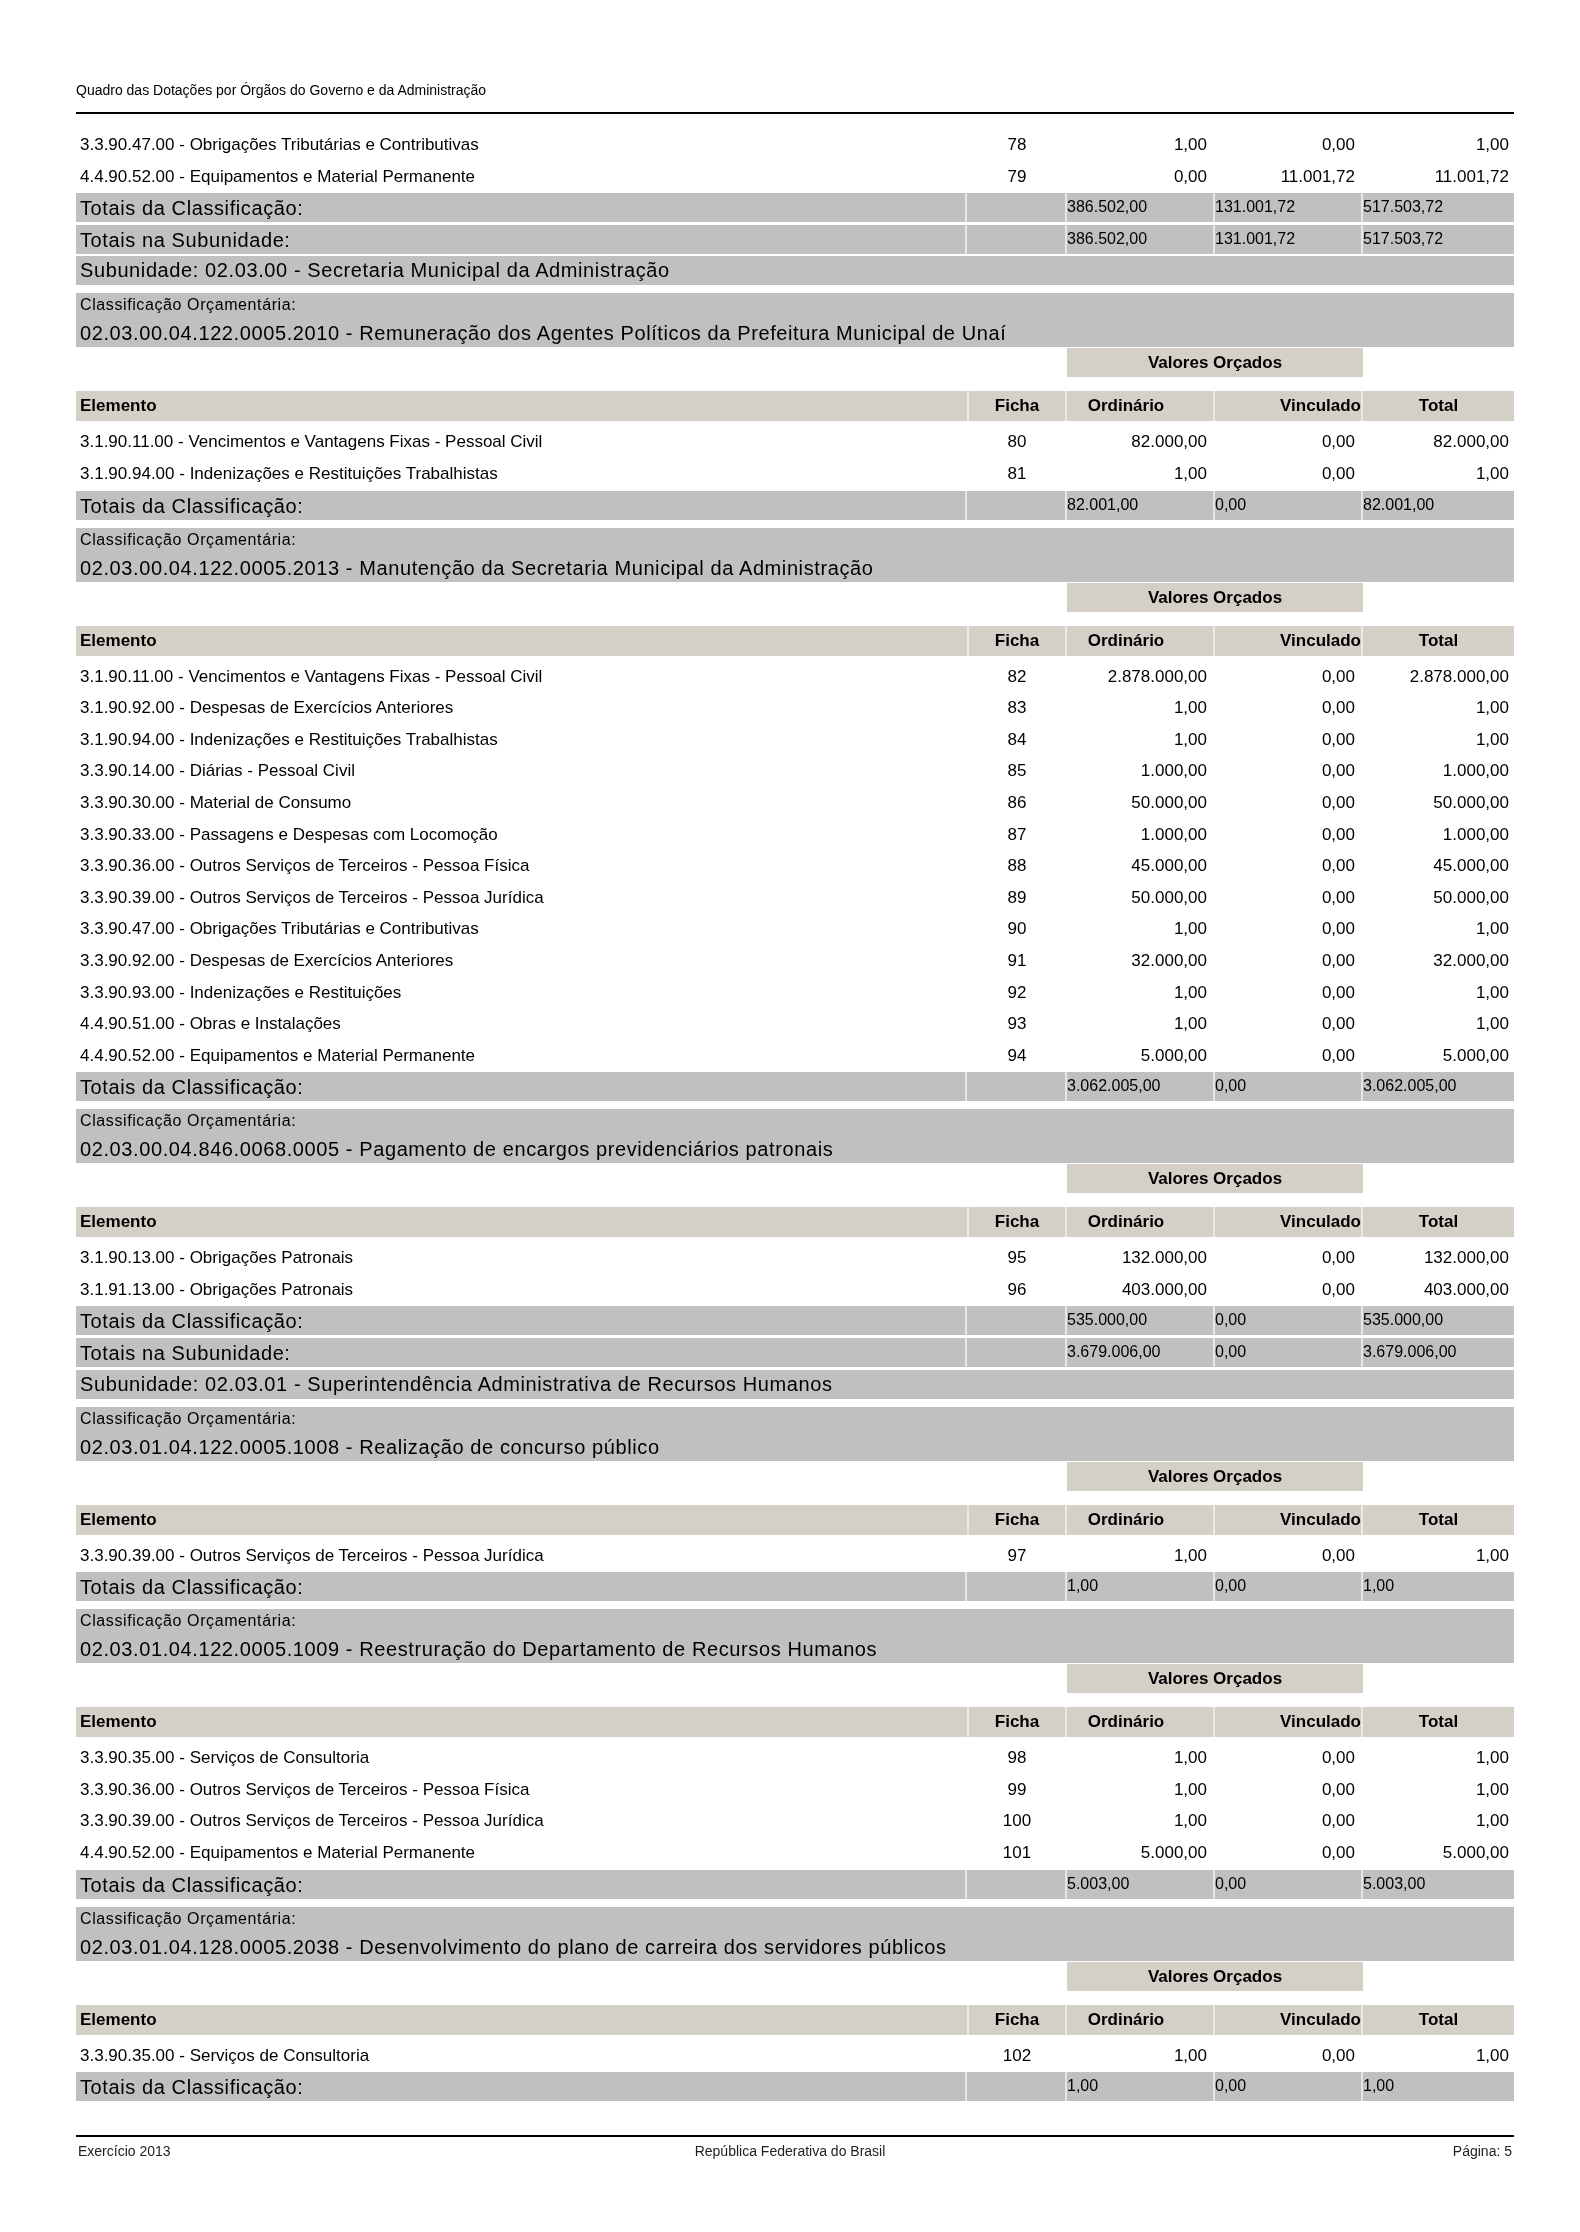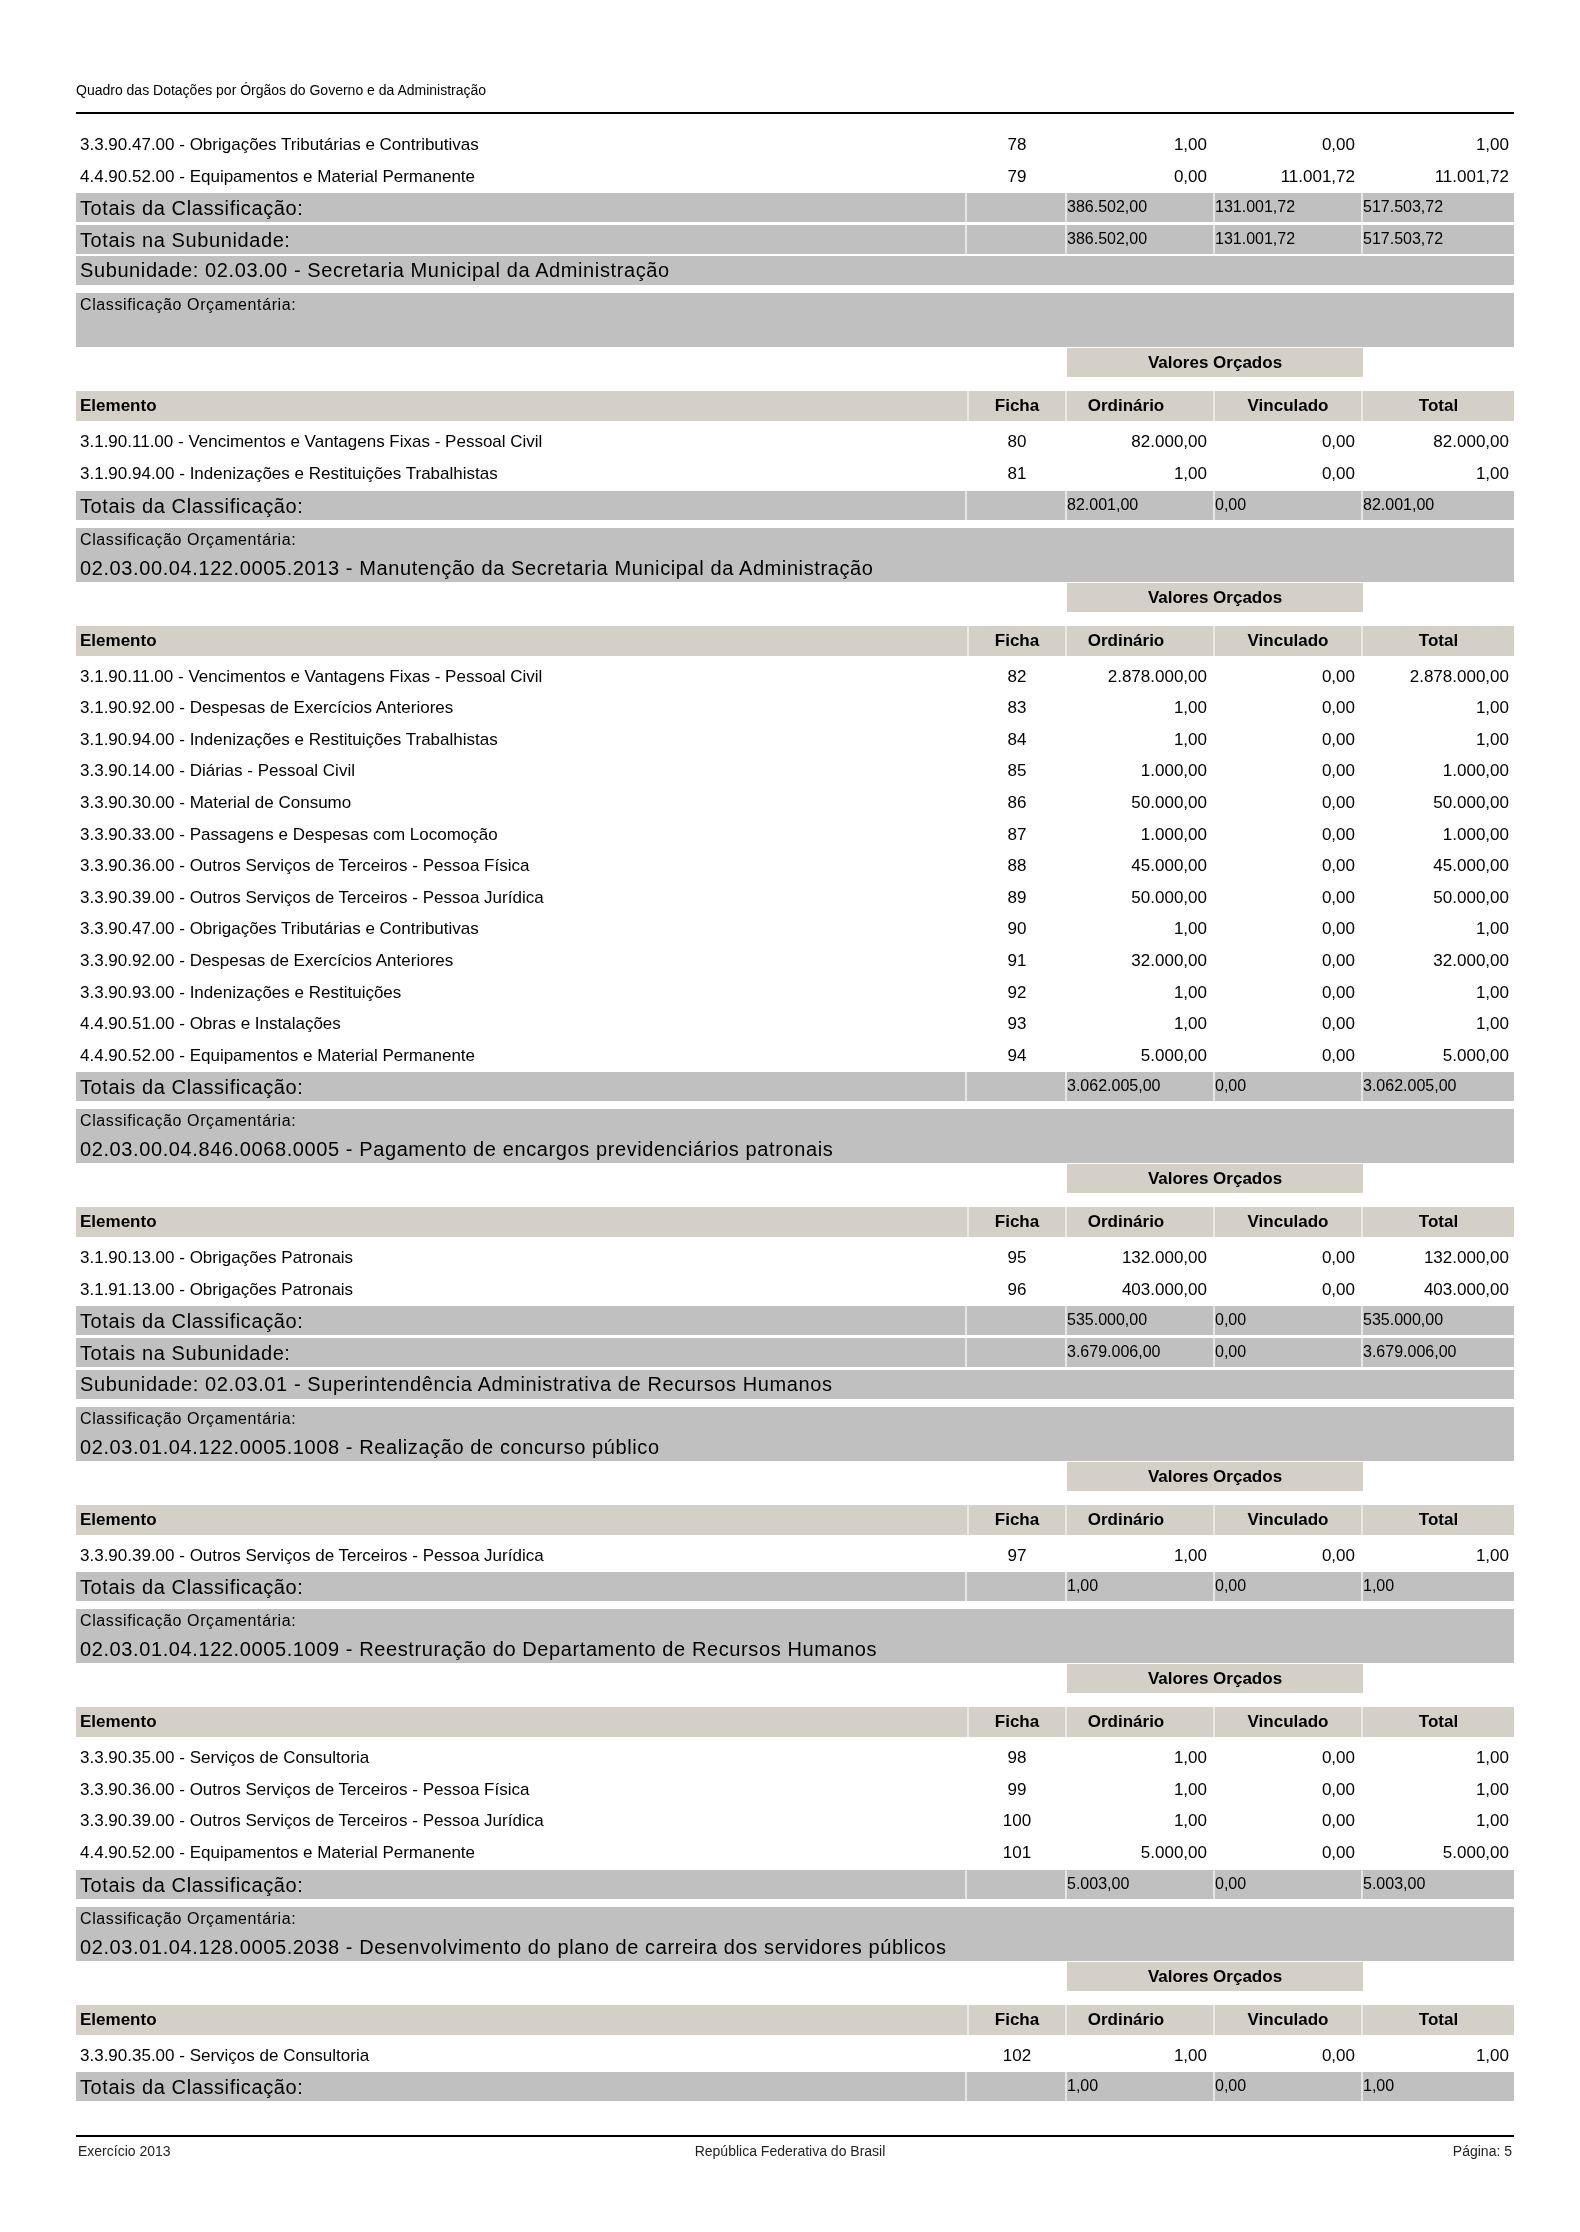"02.03.00.04.122.0005.2010 - Remuneração" div.l2 { html: none -> <div>02.03.00.04.122.0005.2010 - Remuneração dos Agentes Políticos da Prefeitura Municipal de Unaí</div> }
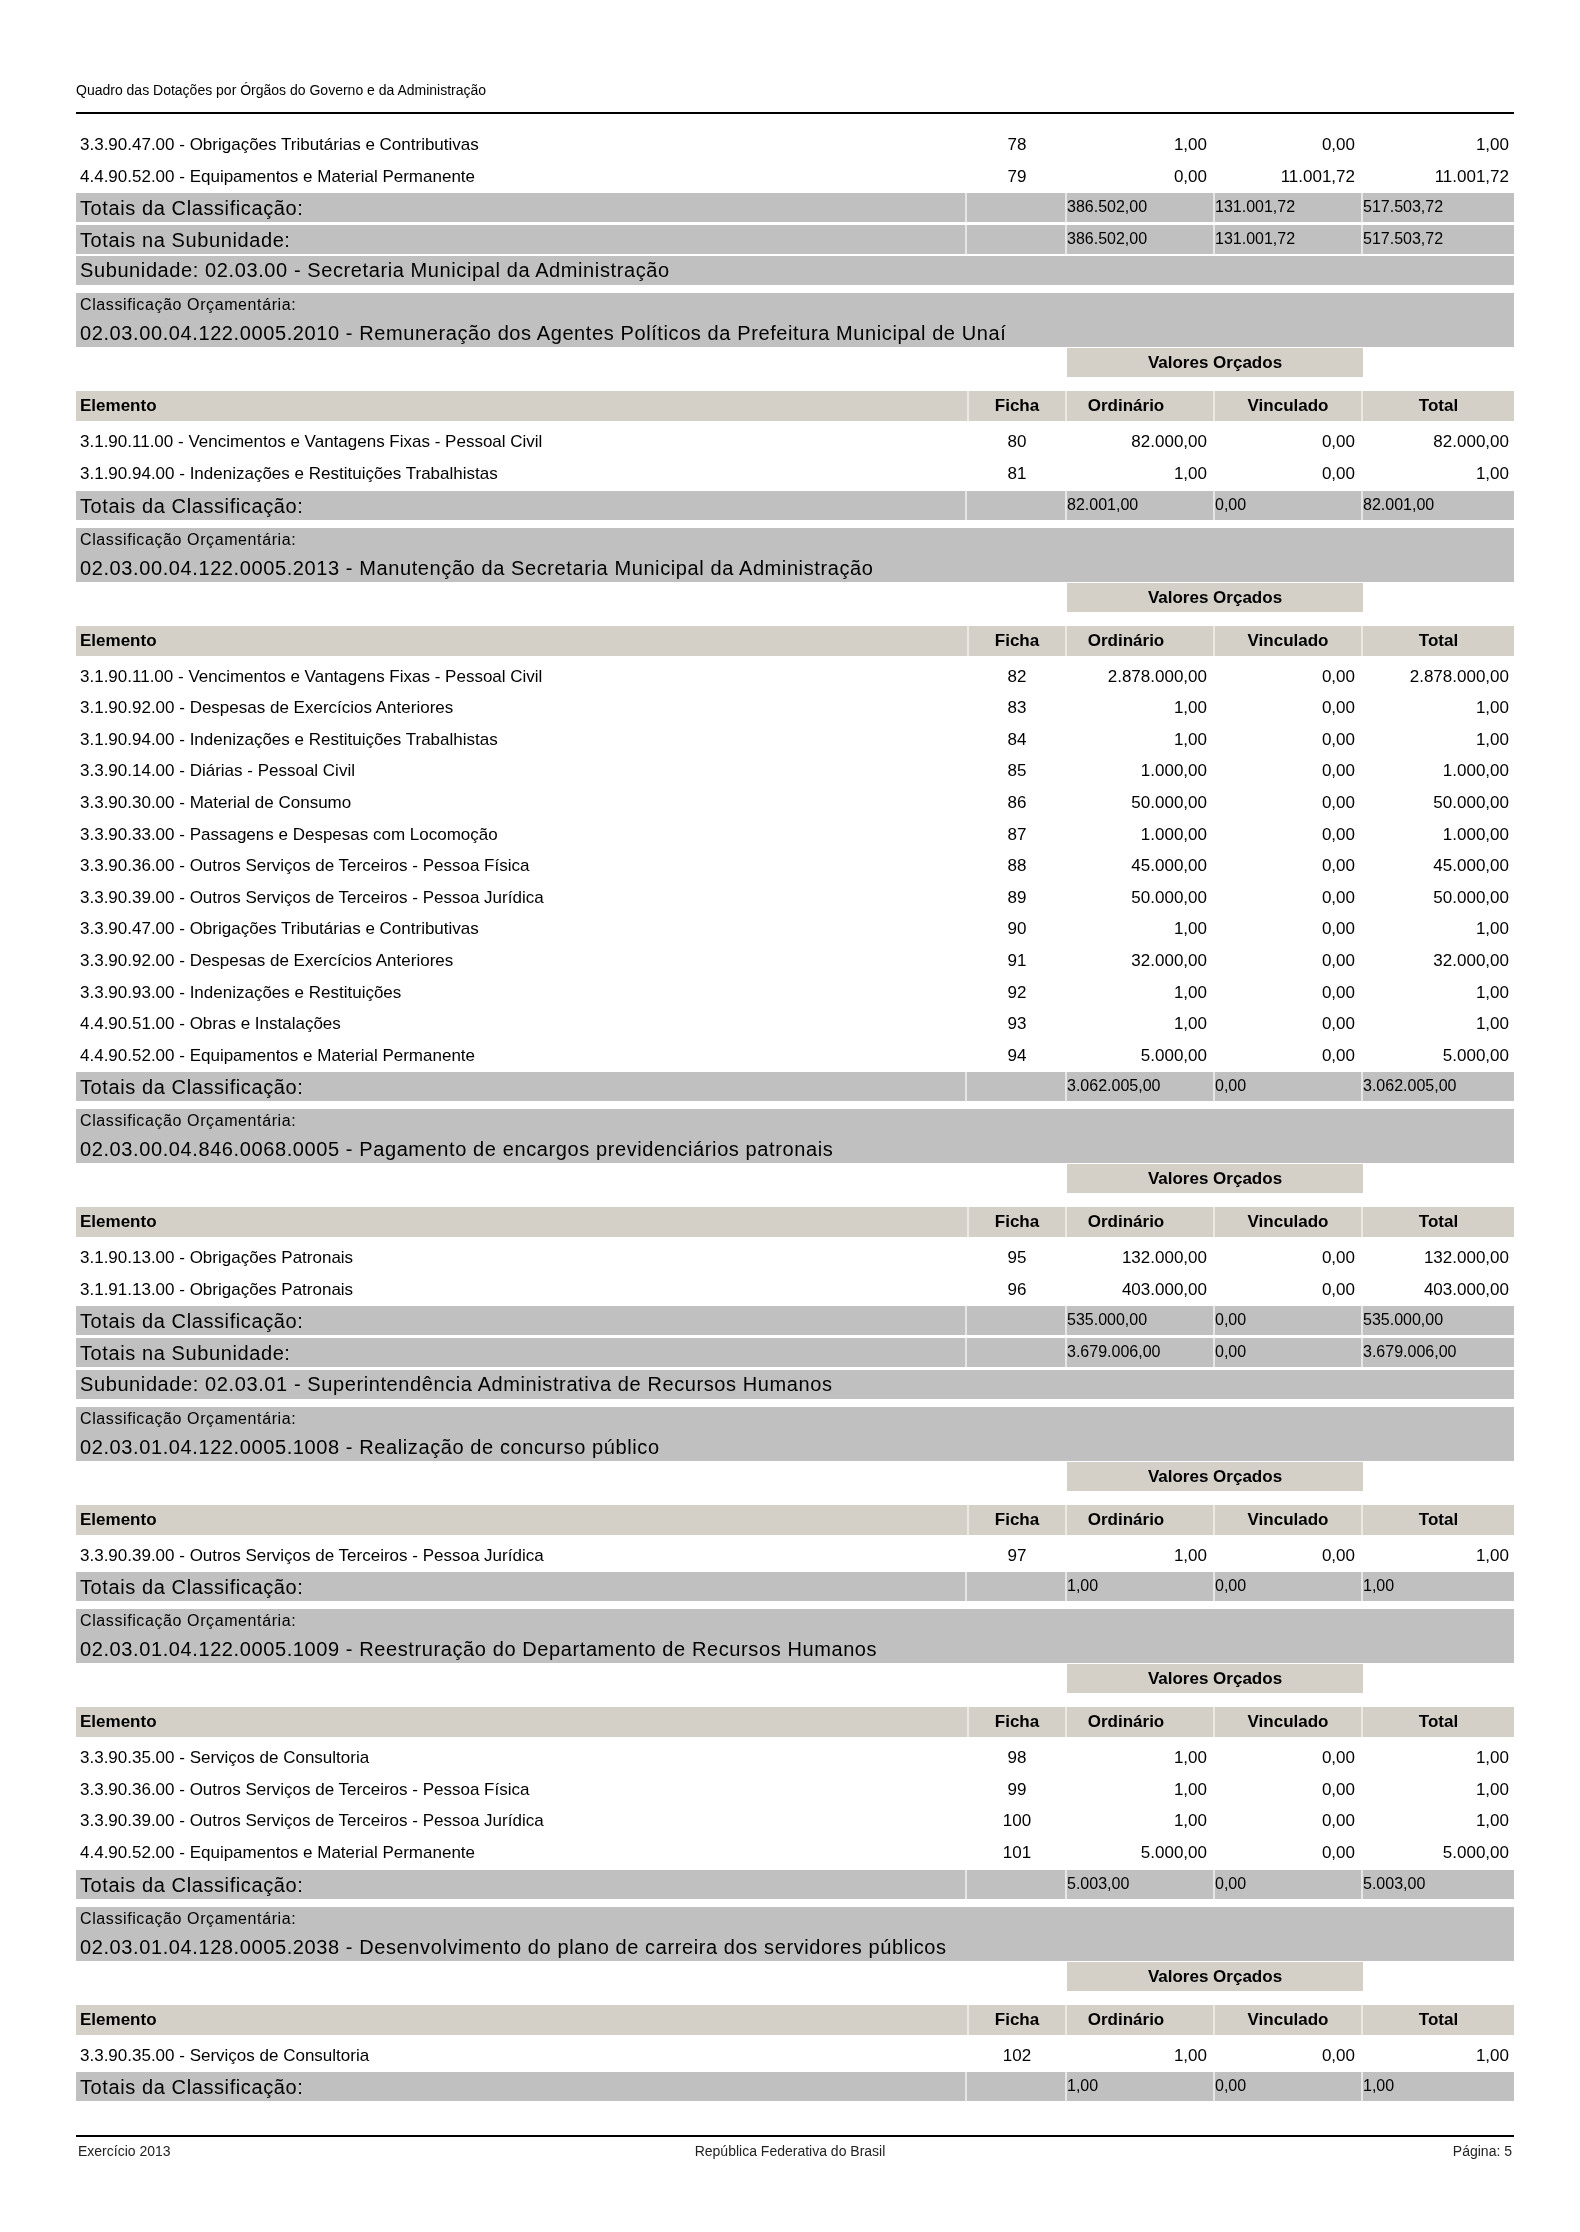"Vinculado" .col-head .h-vi { text-align: center -> right }
